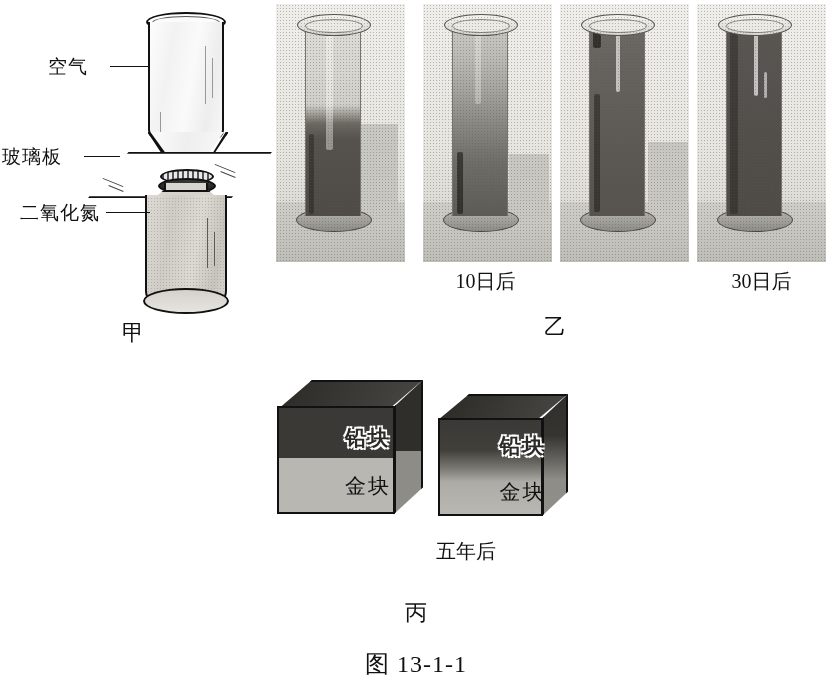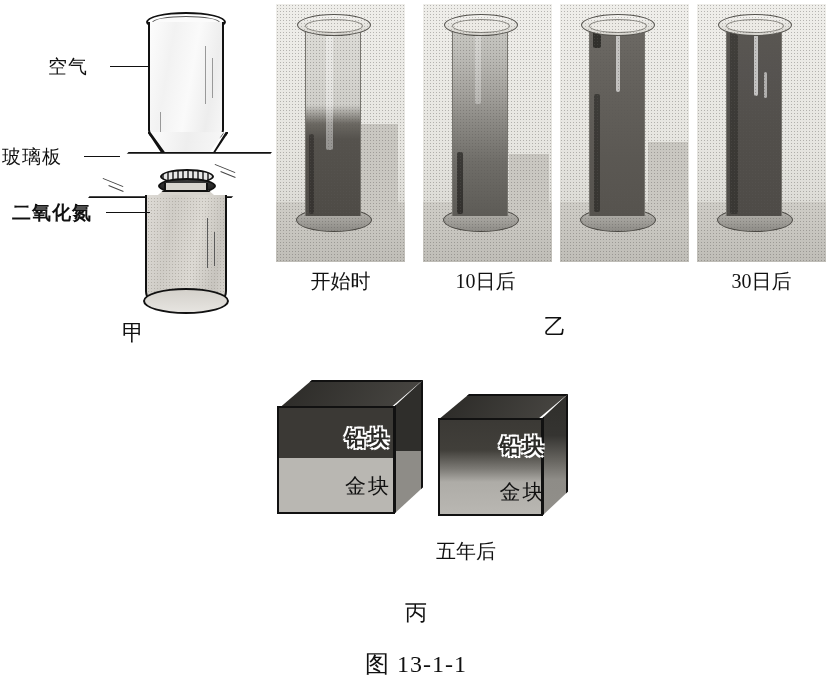"二氧化氮" div.lbl { font-weight: bold -> none; left: 12px -> 20px }
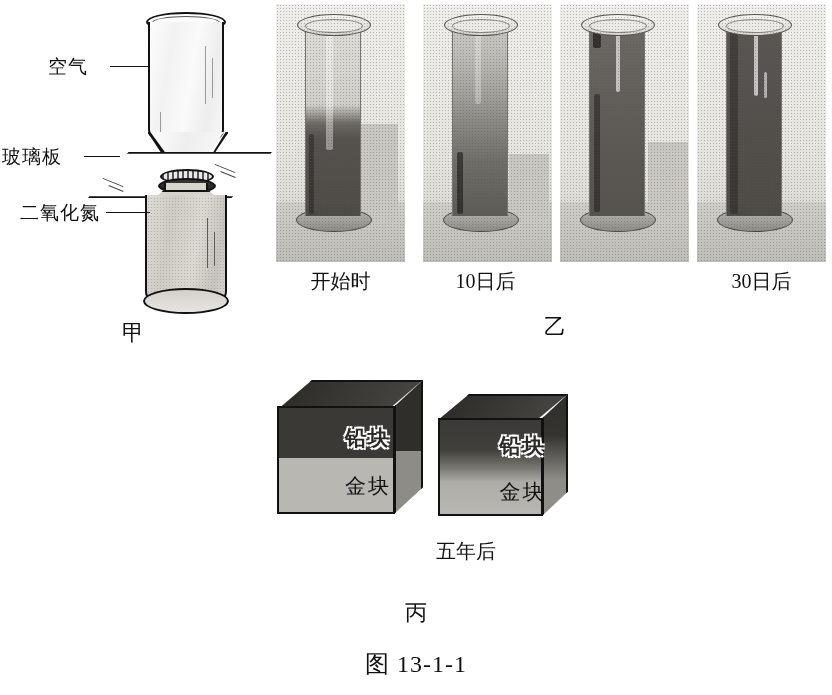"开始时" div.pcap { html: <div>开始时</div> -> none }
